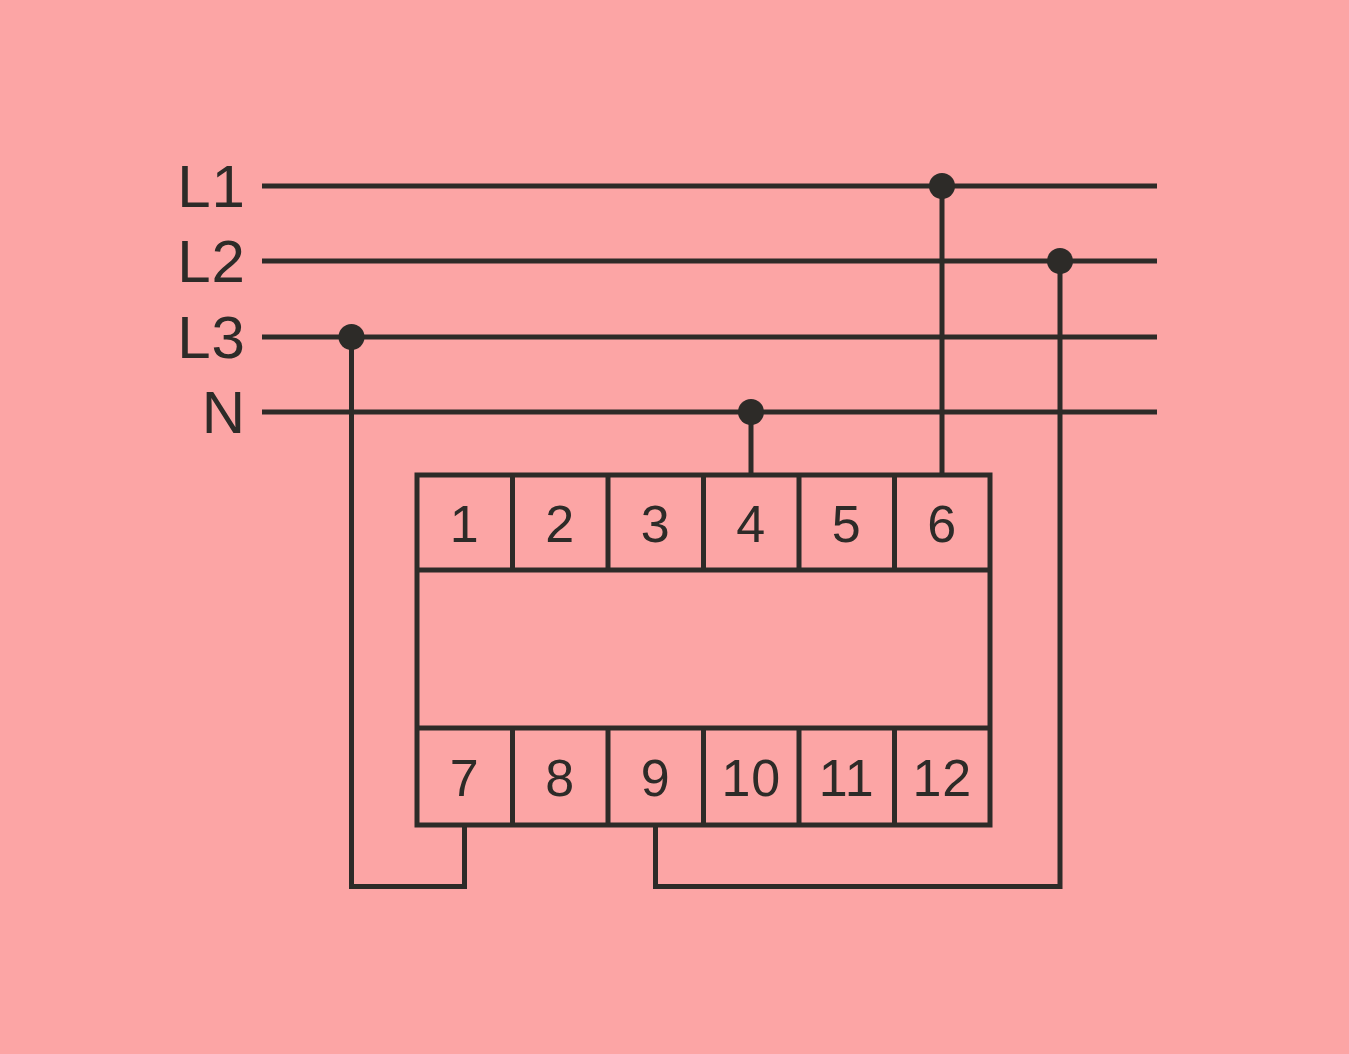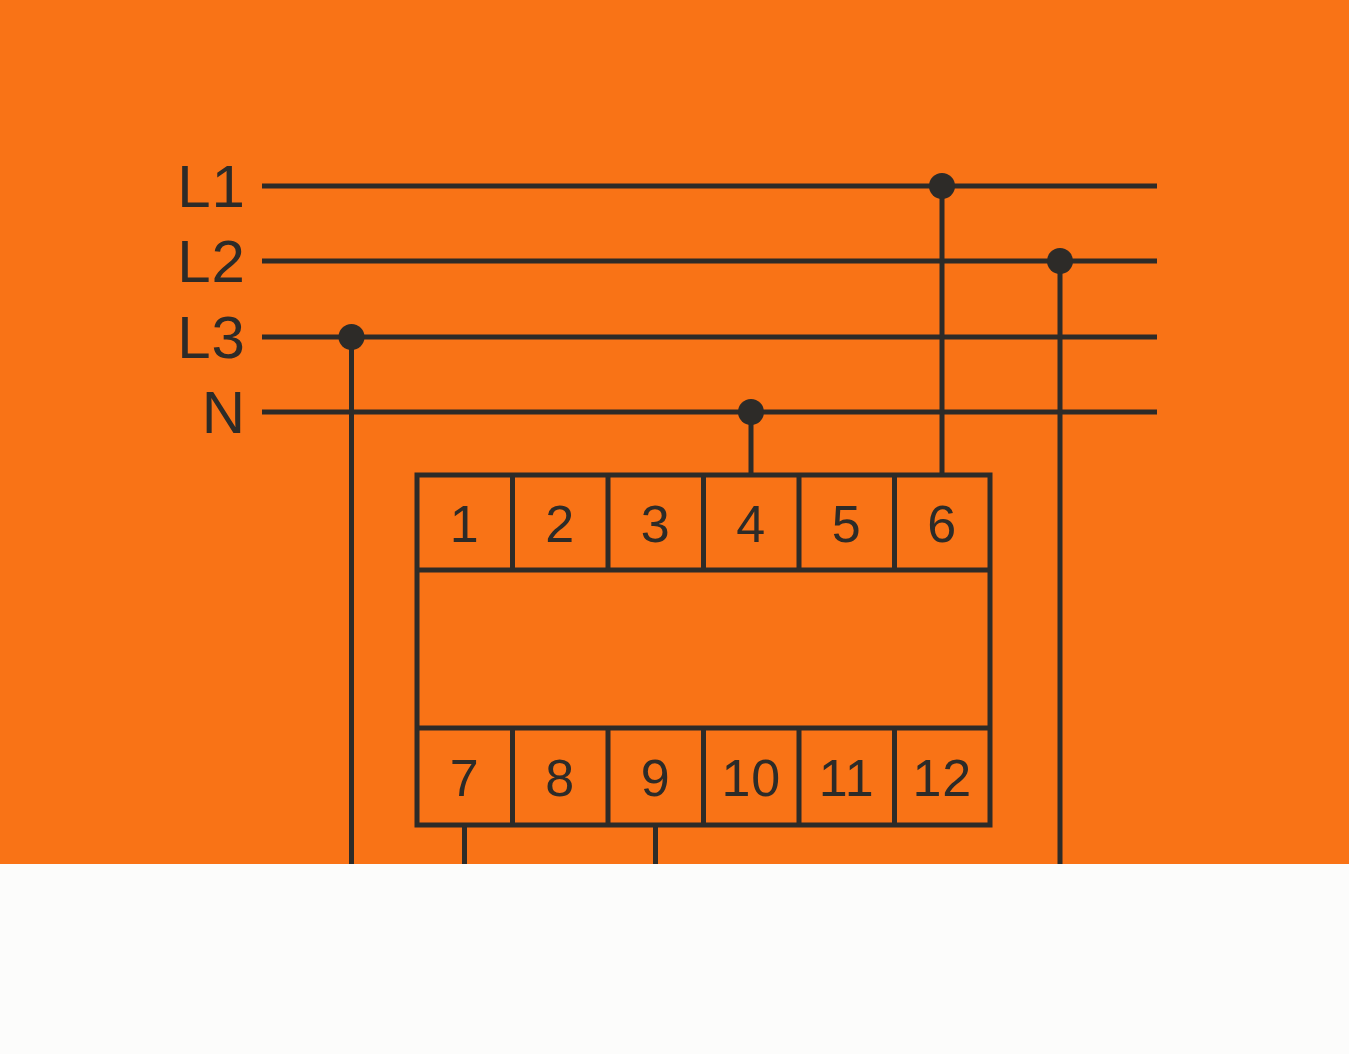"L1" #stage { background: #f97316 -> #fca5a5; height: 864px -> 1054px }
